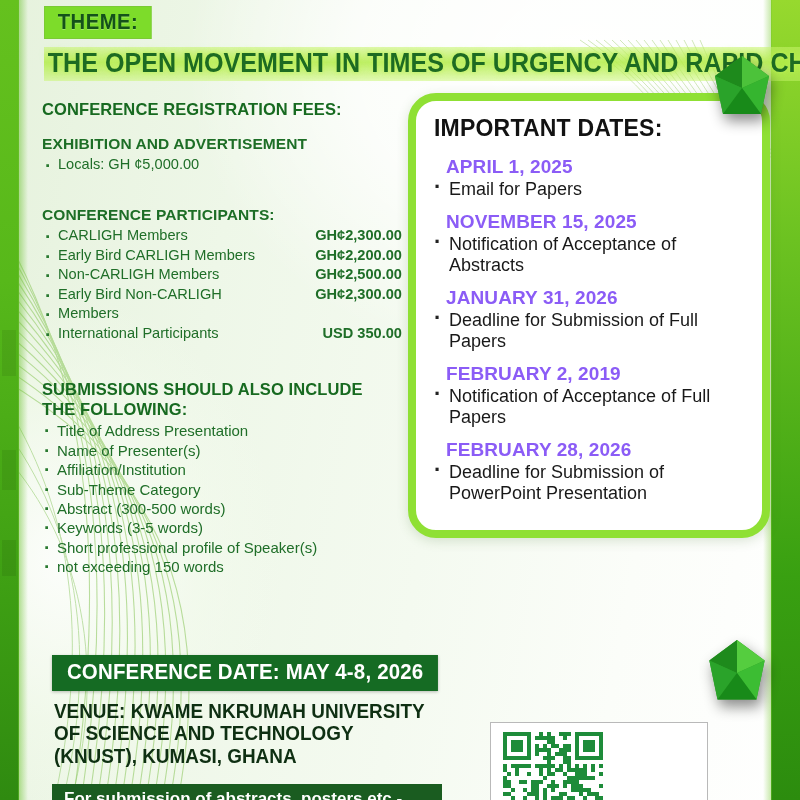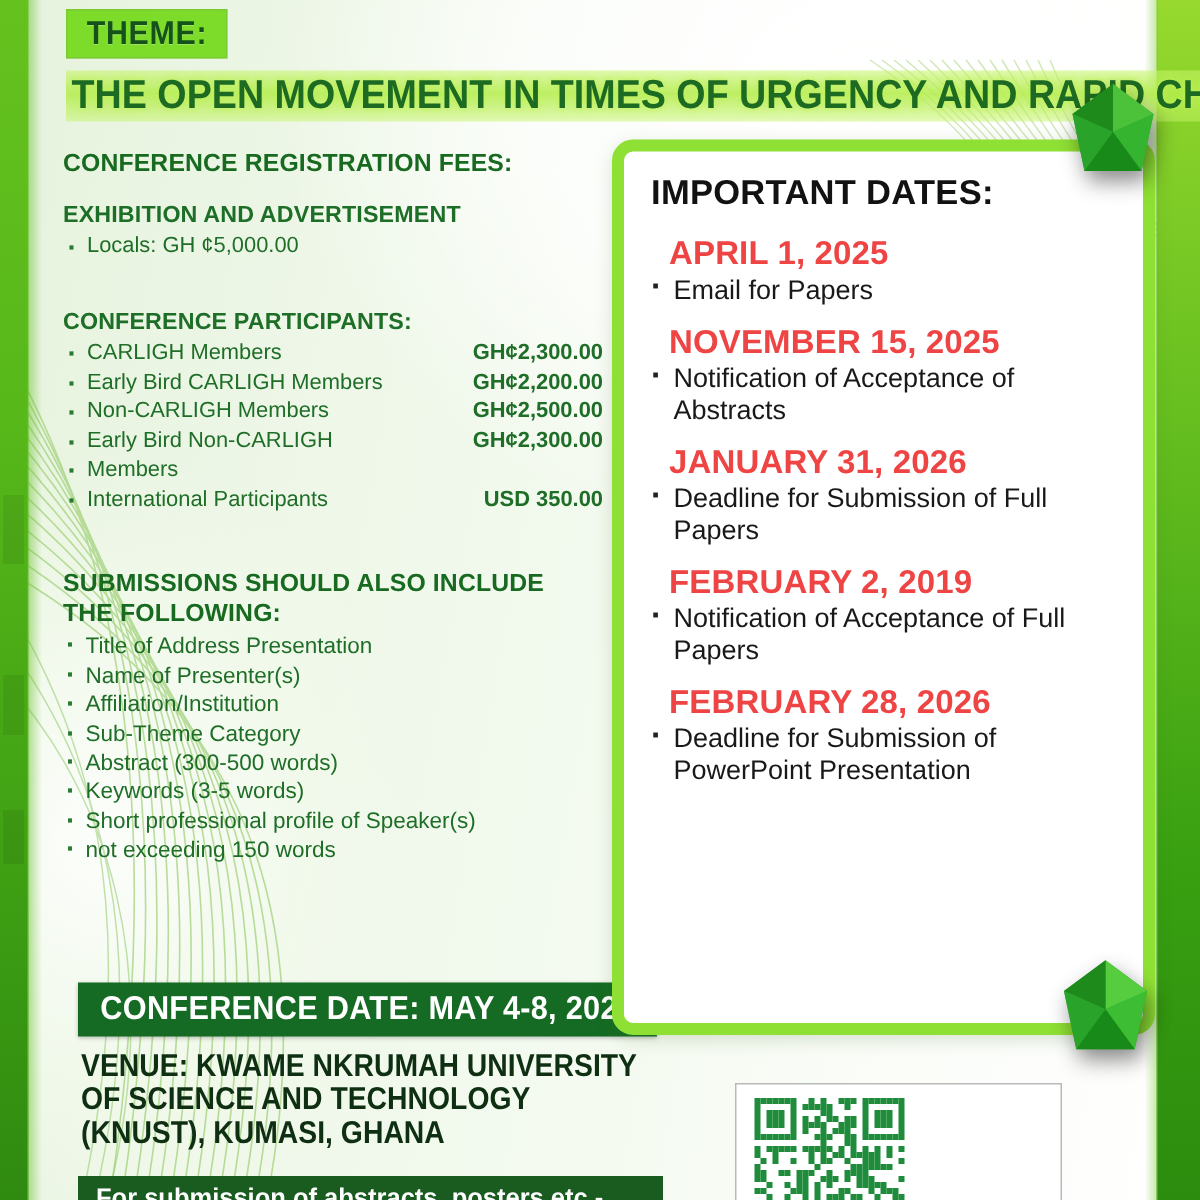"IMPORTANT DATES:" .dates-card { border-radius: 14px -> 28px; height: 597px -> 445px }
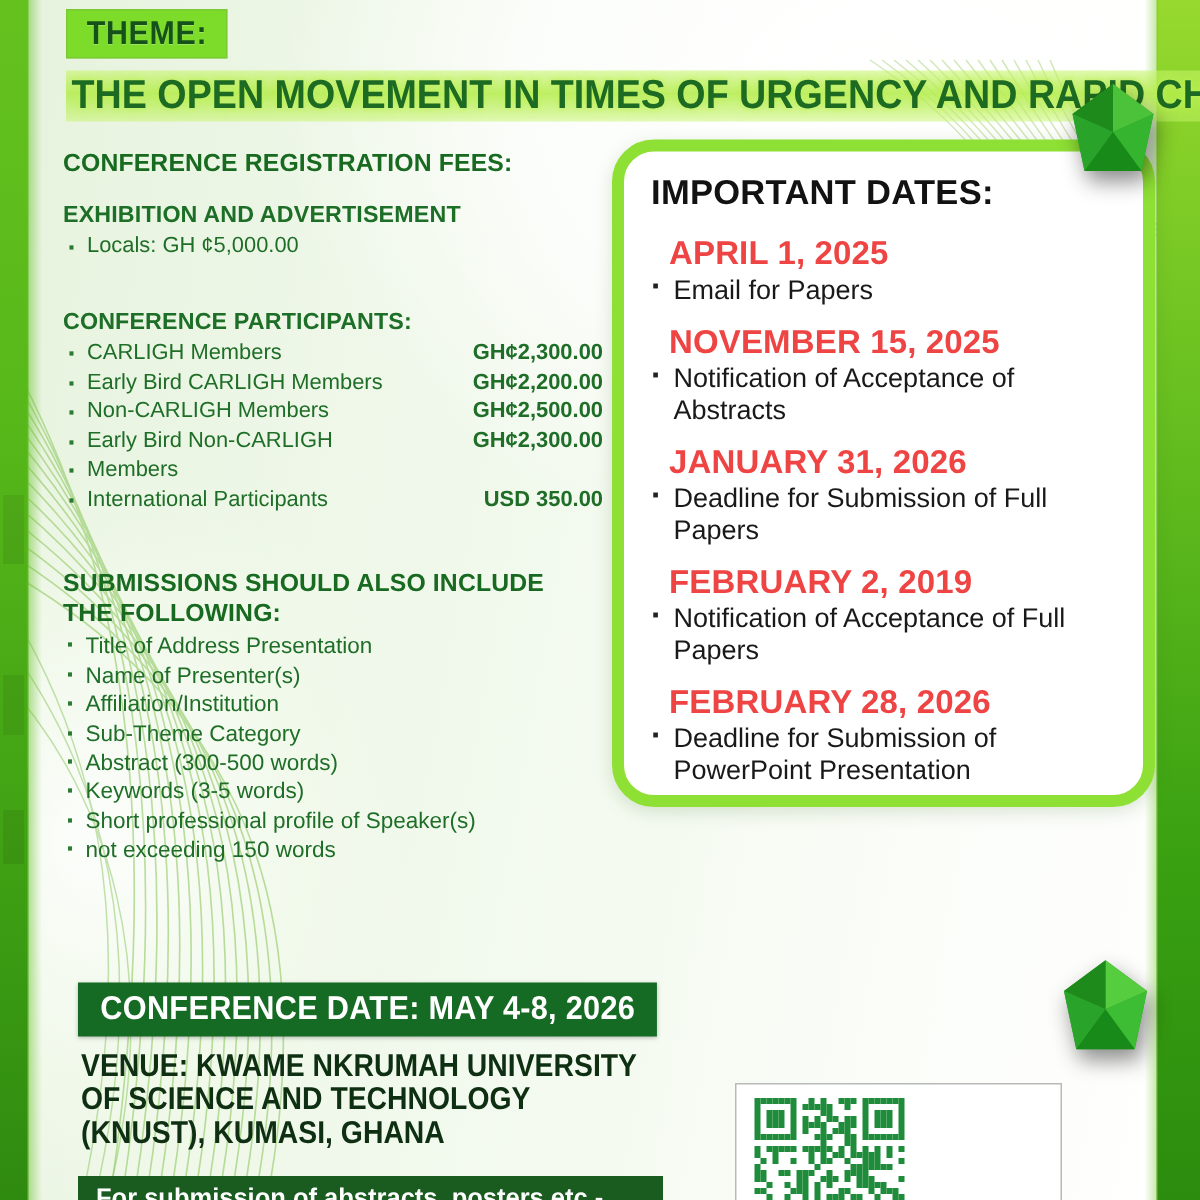"APRIL 1, 2025" .d-date { color: #ef4444 -> #8b5cf6; font-size: 22px -> 19px }
